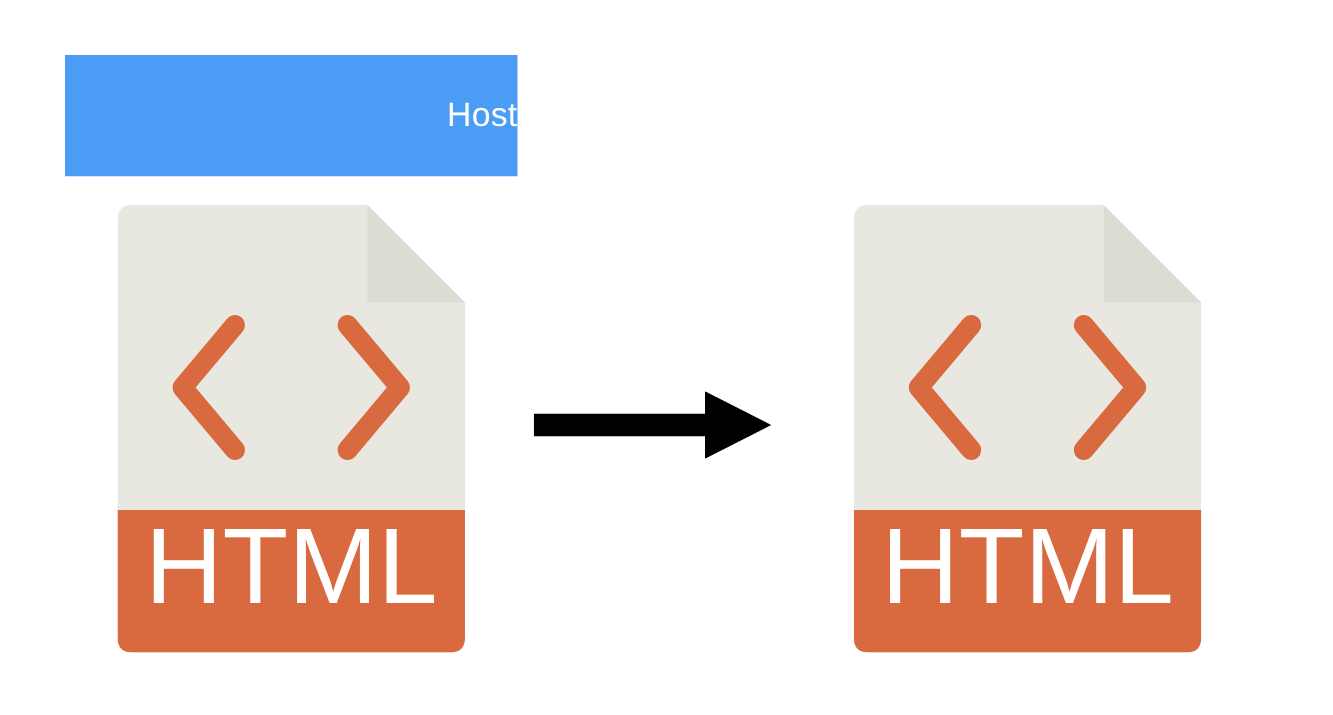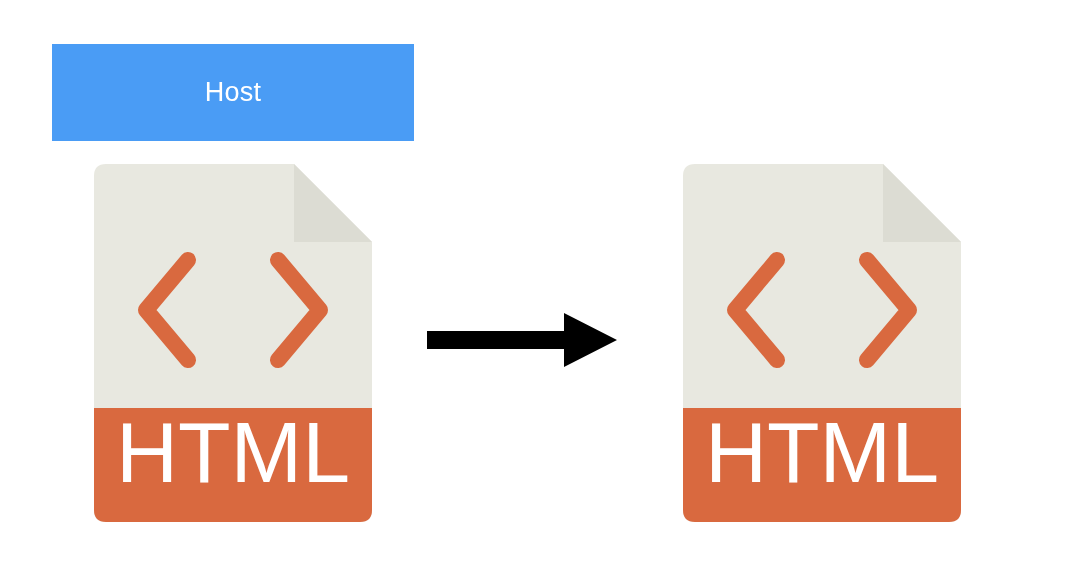"Host" .header-banner { justify-content: center -> flex-end }
